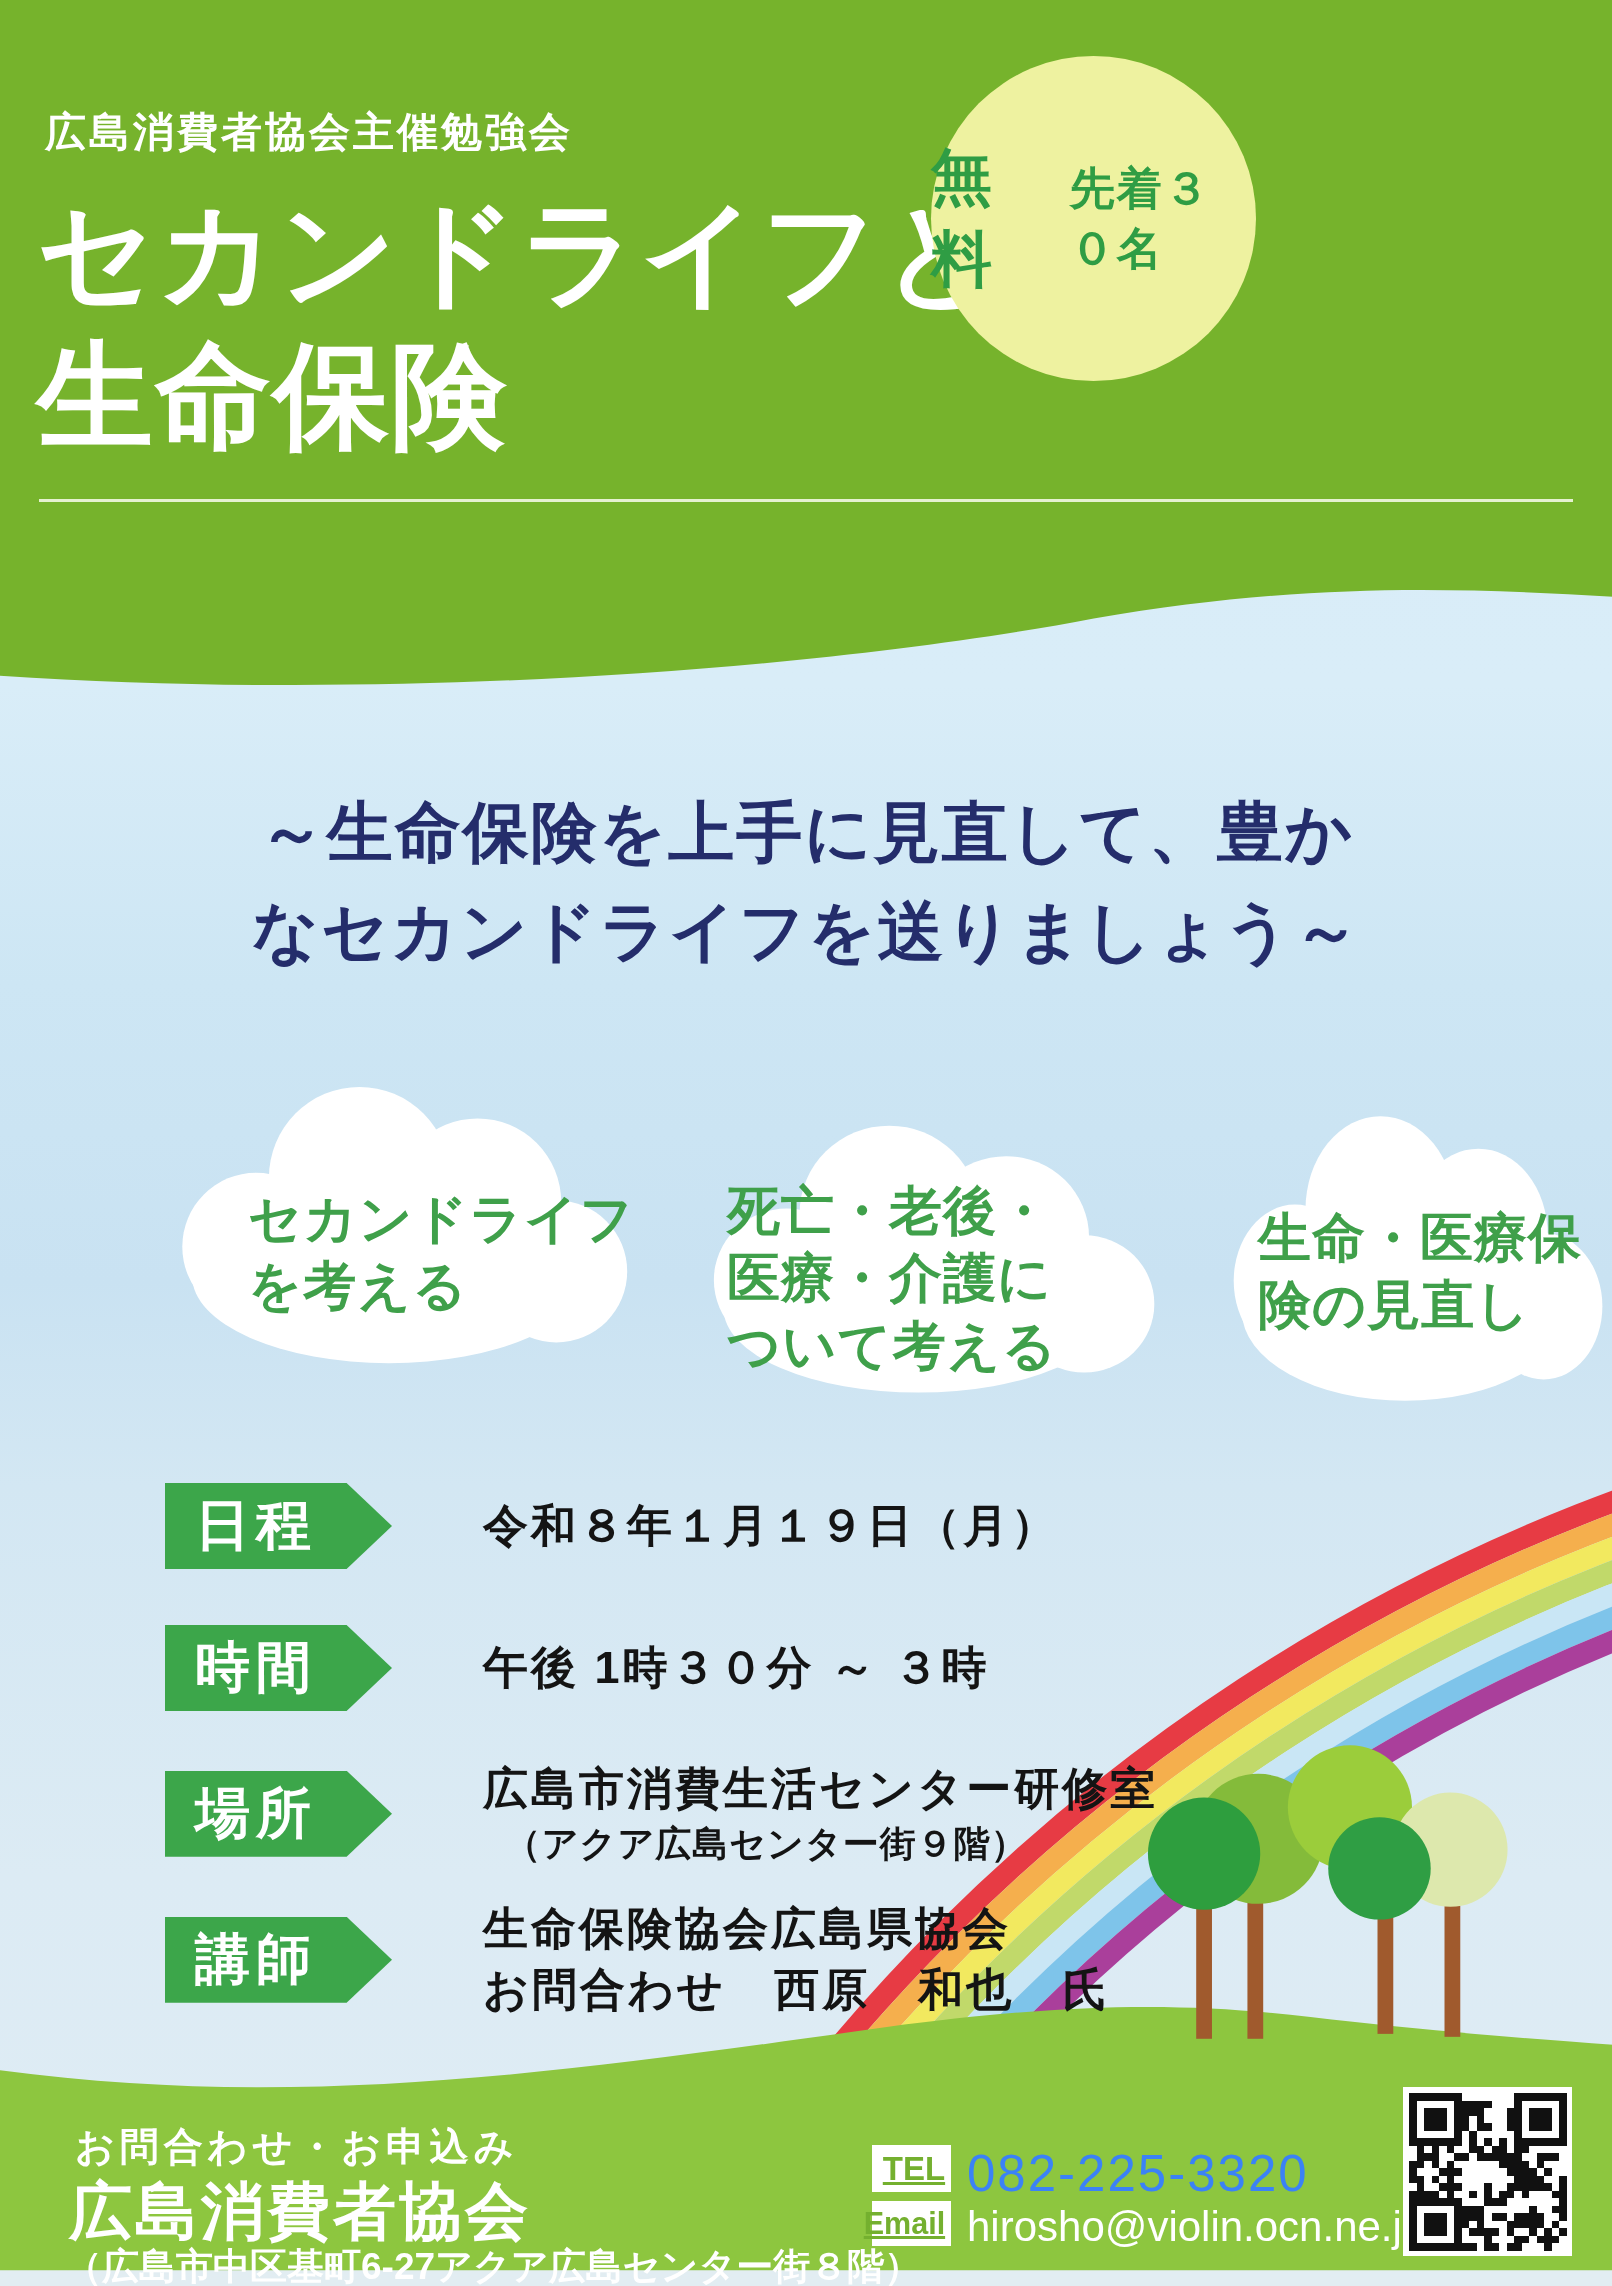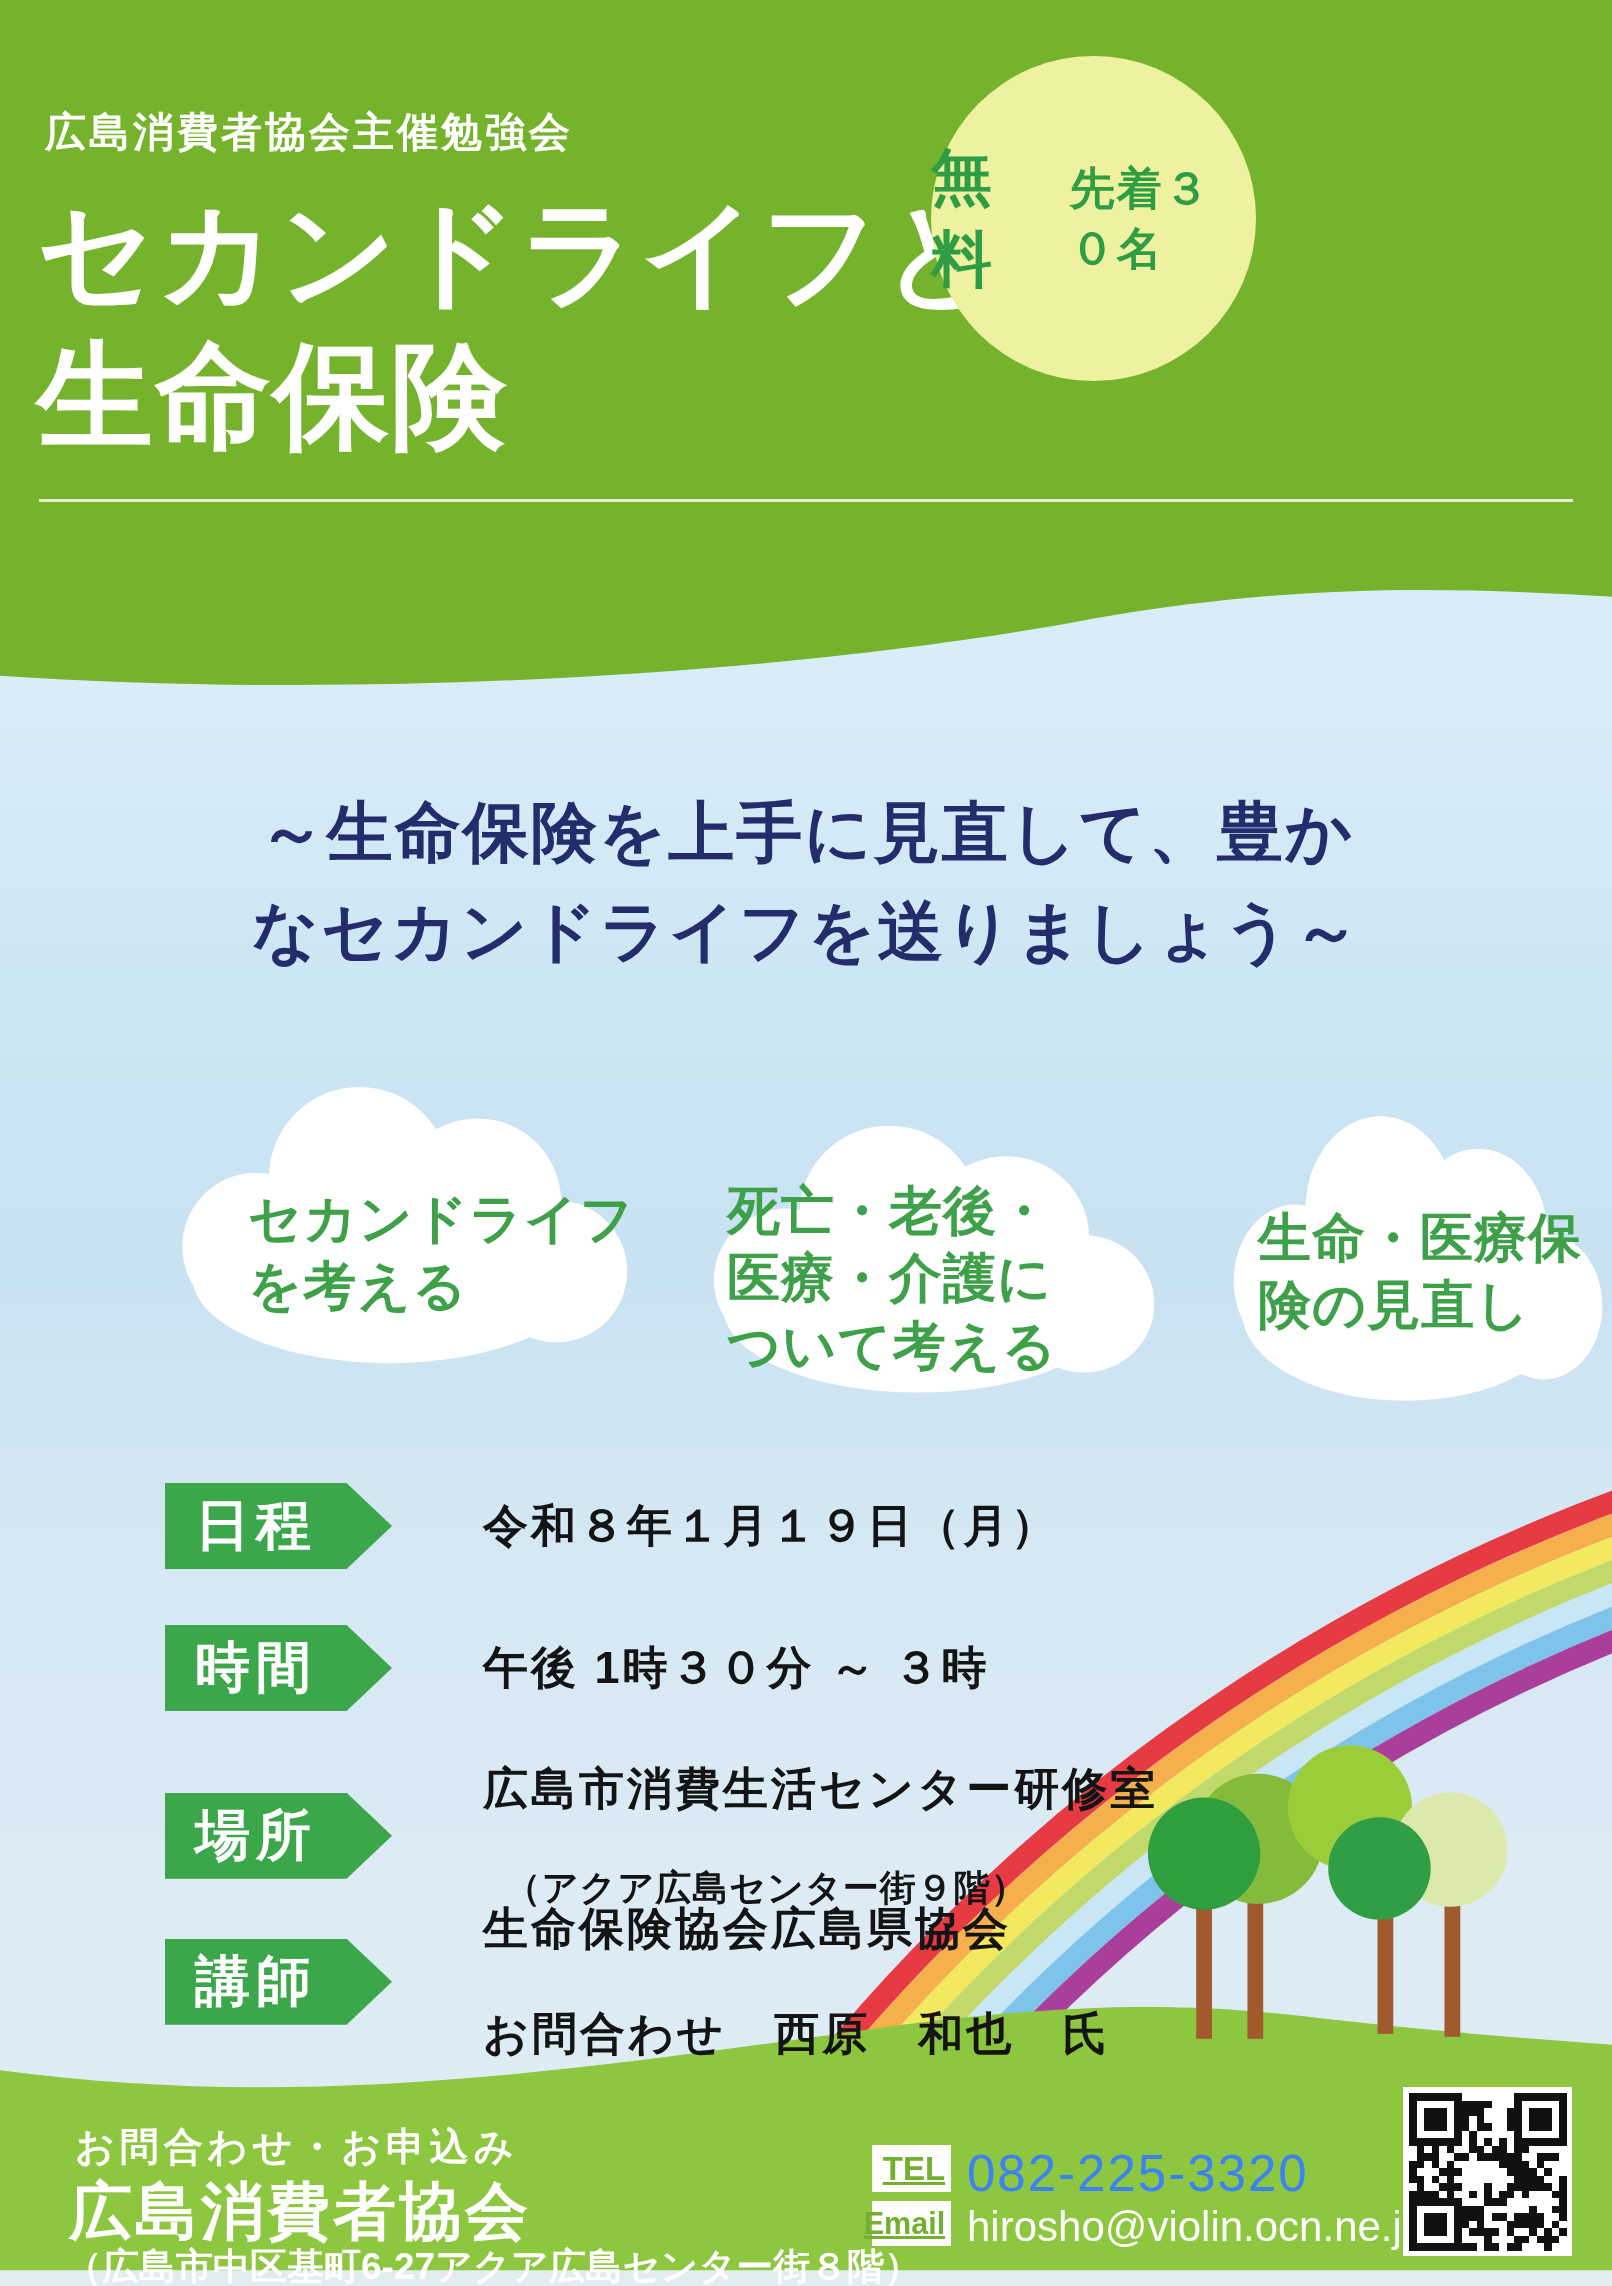"（アクア広島センター街９階）" .srow .line2 { margin-top: 44px -> none }
